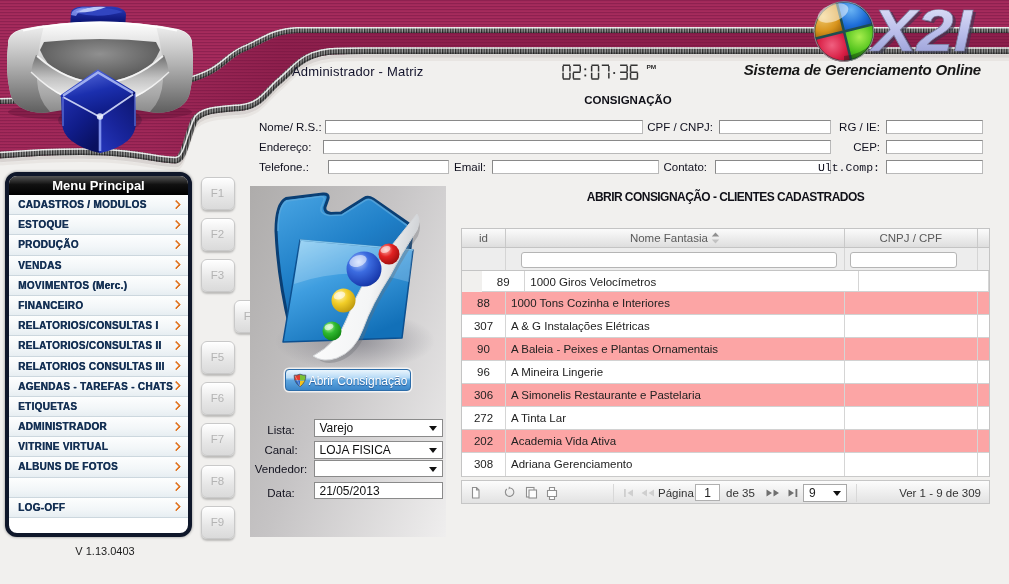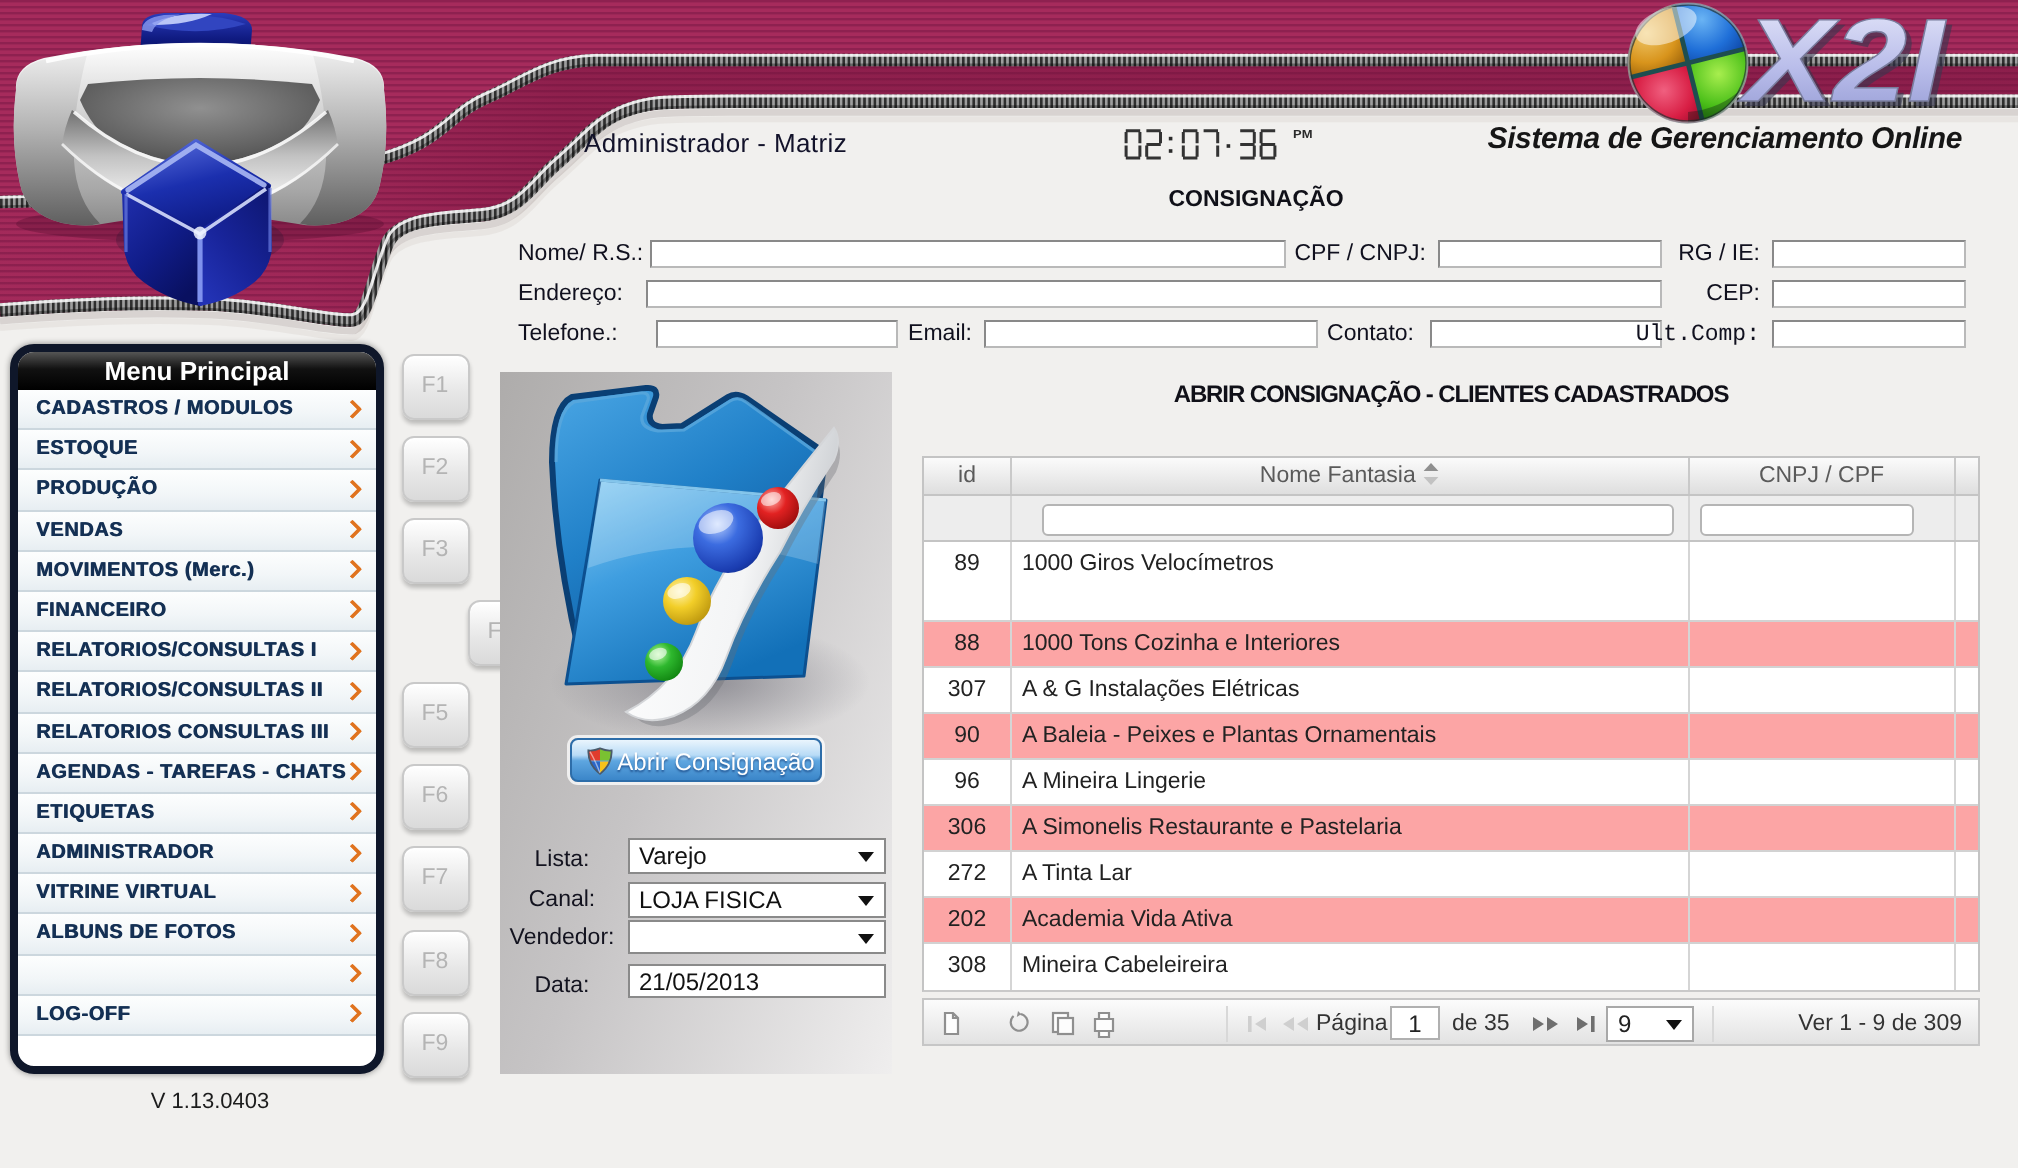"89" div.tr { height: 40px -> 21px; margin-left: none -> 20px }
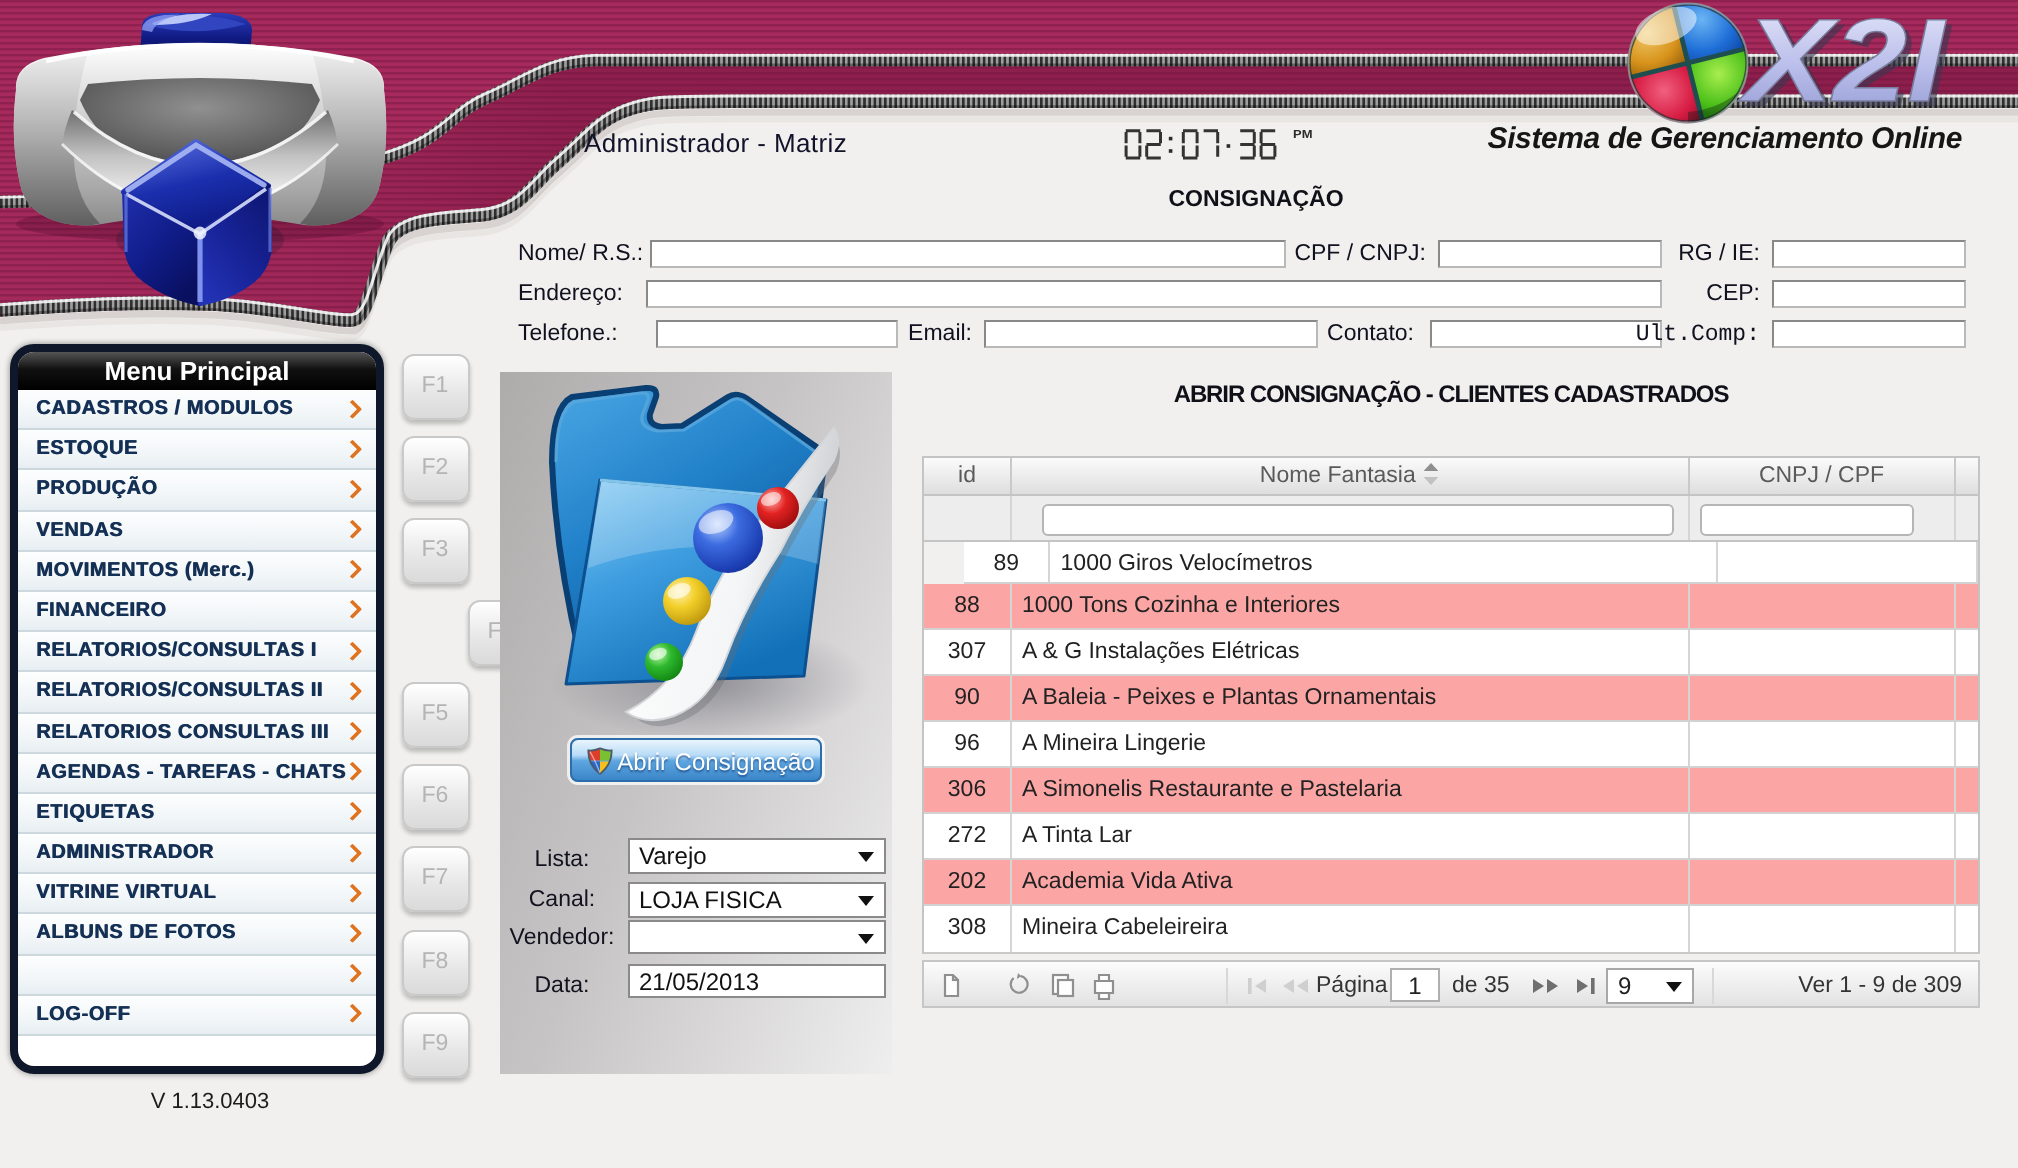"Mineira Cabeleireira" div.td { text: Mineira Cabeleireira -> Adriana Gerenciamento }
